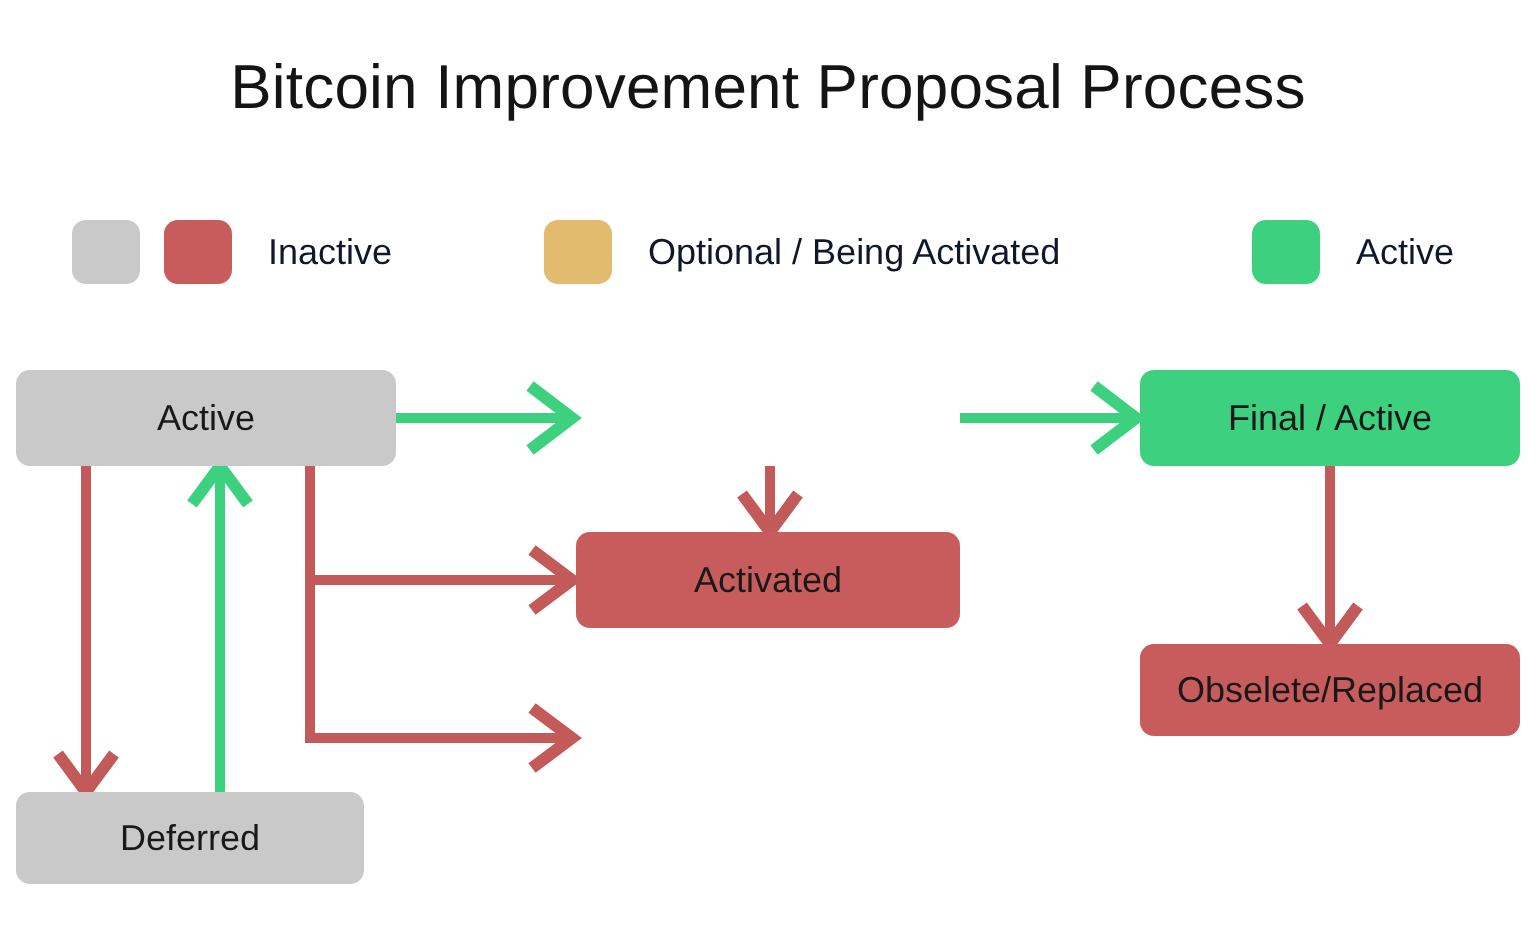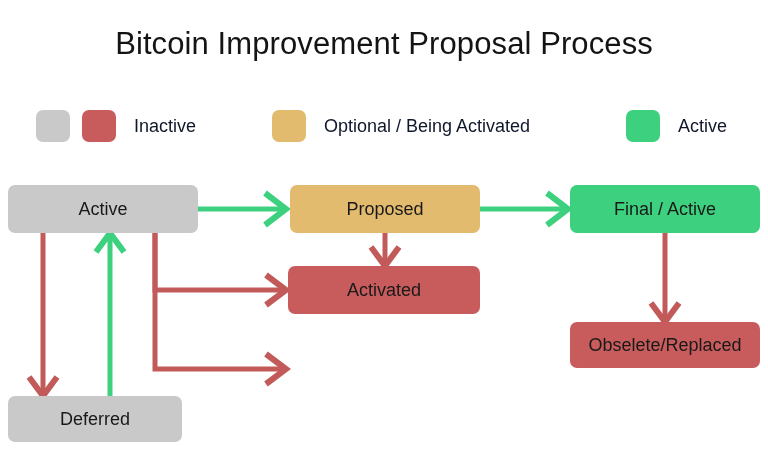"Proposed" div.node { html: <div> <span>Proposed</span> </div> -> none }
